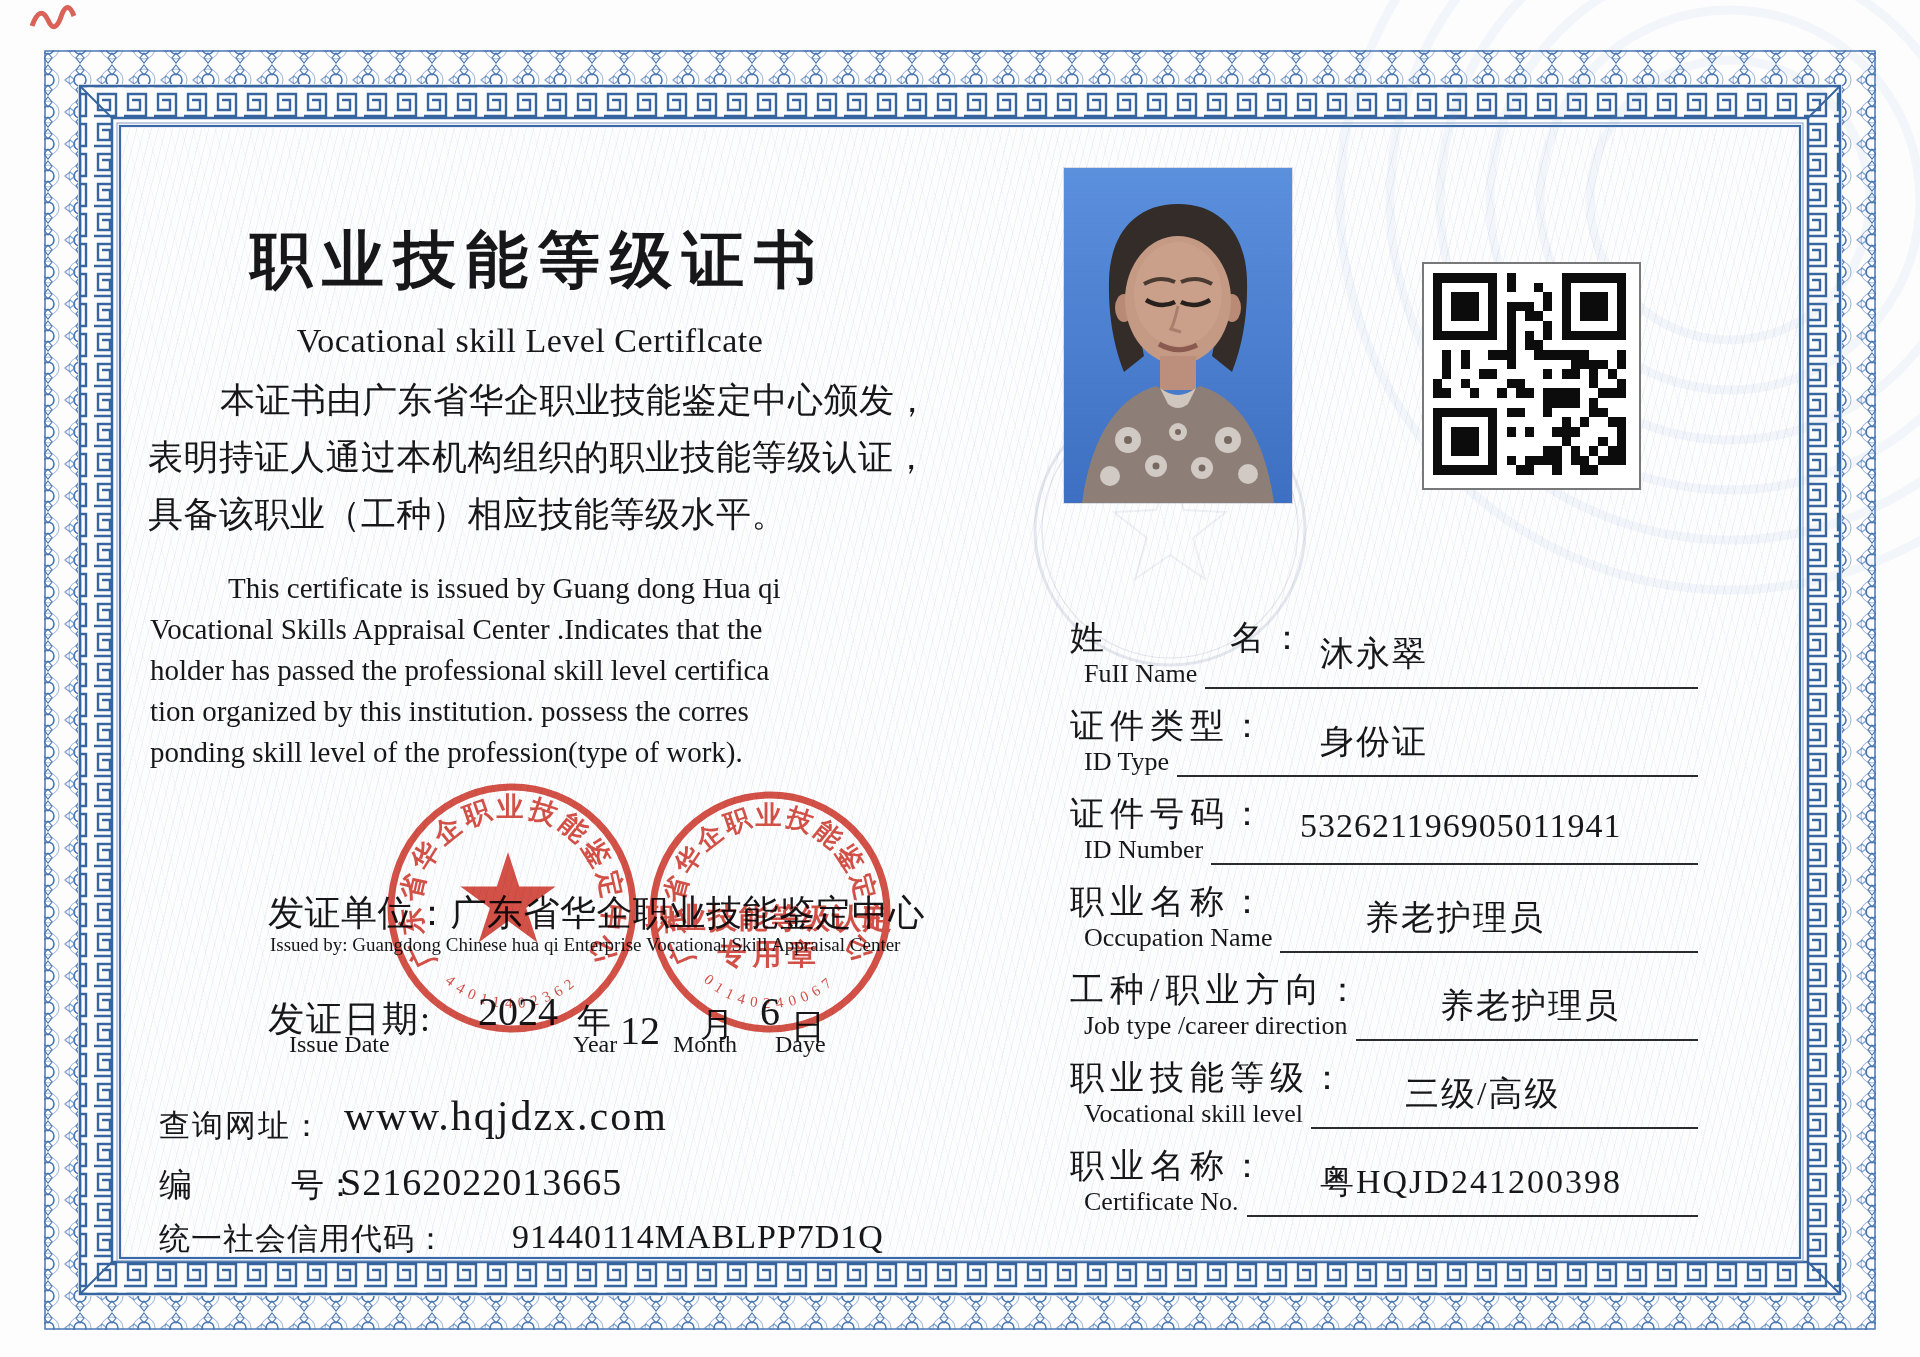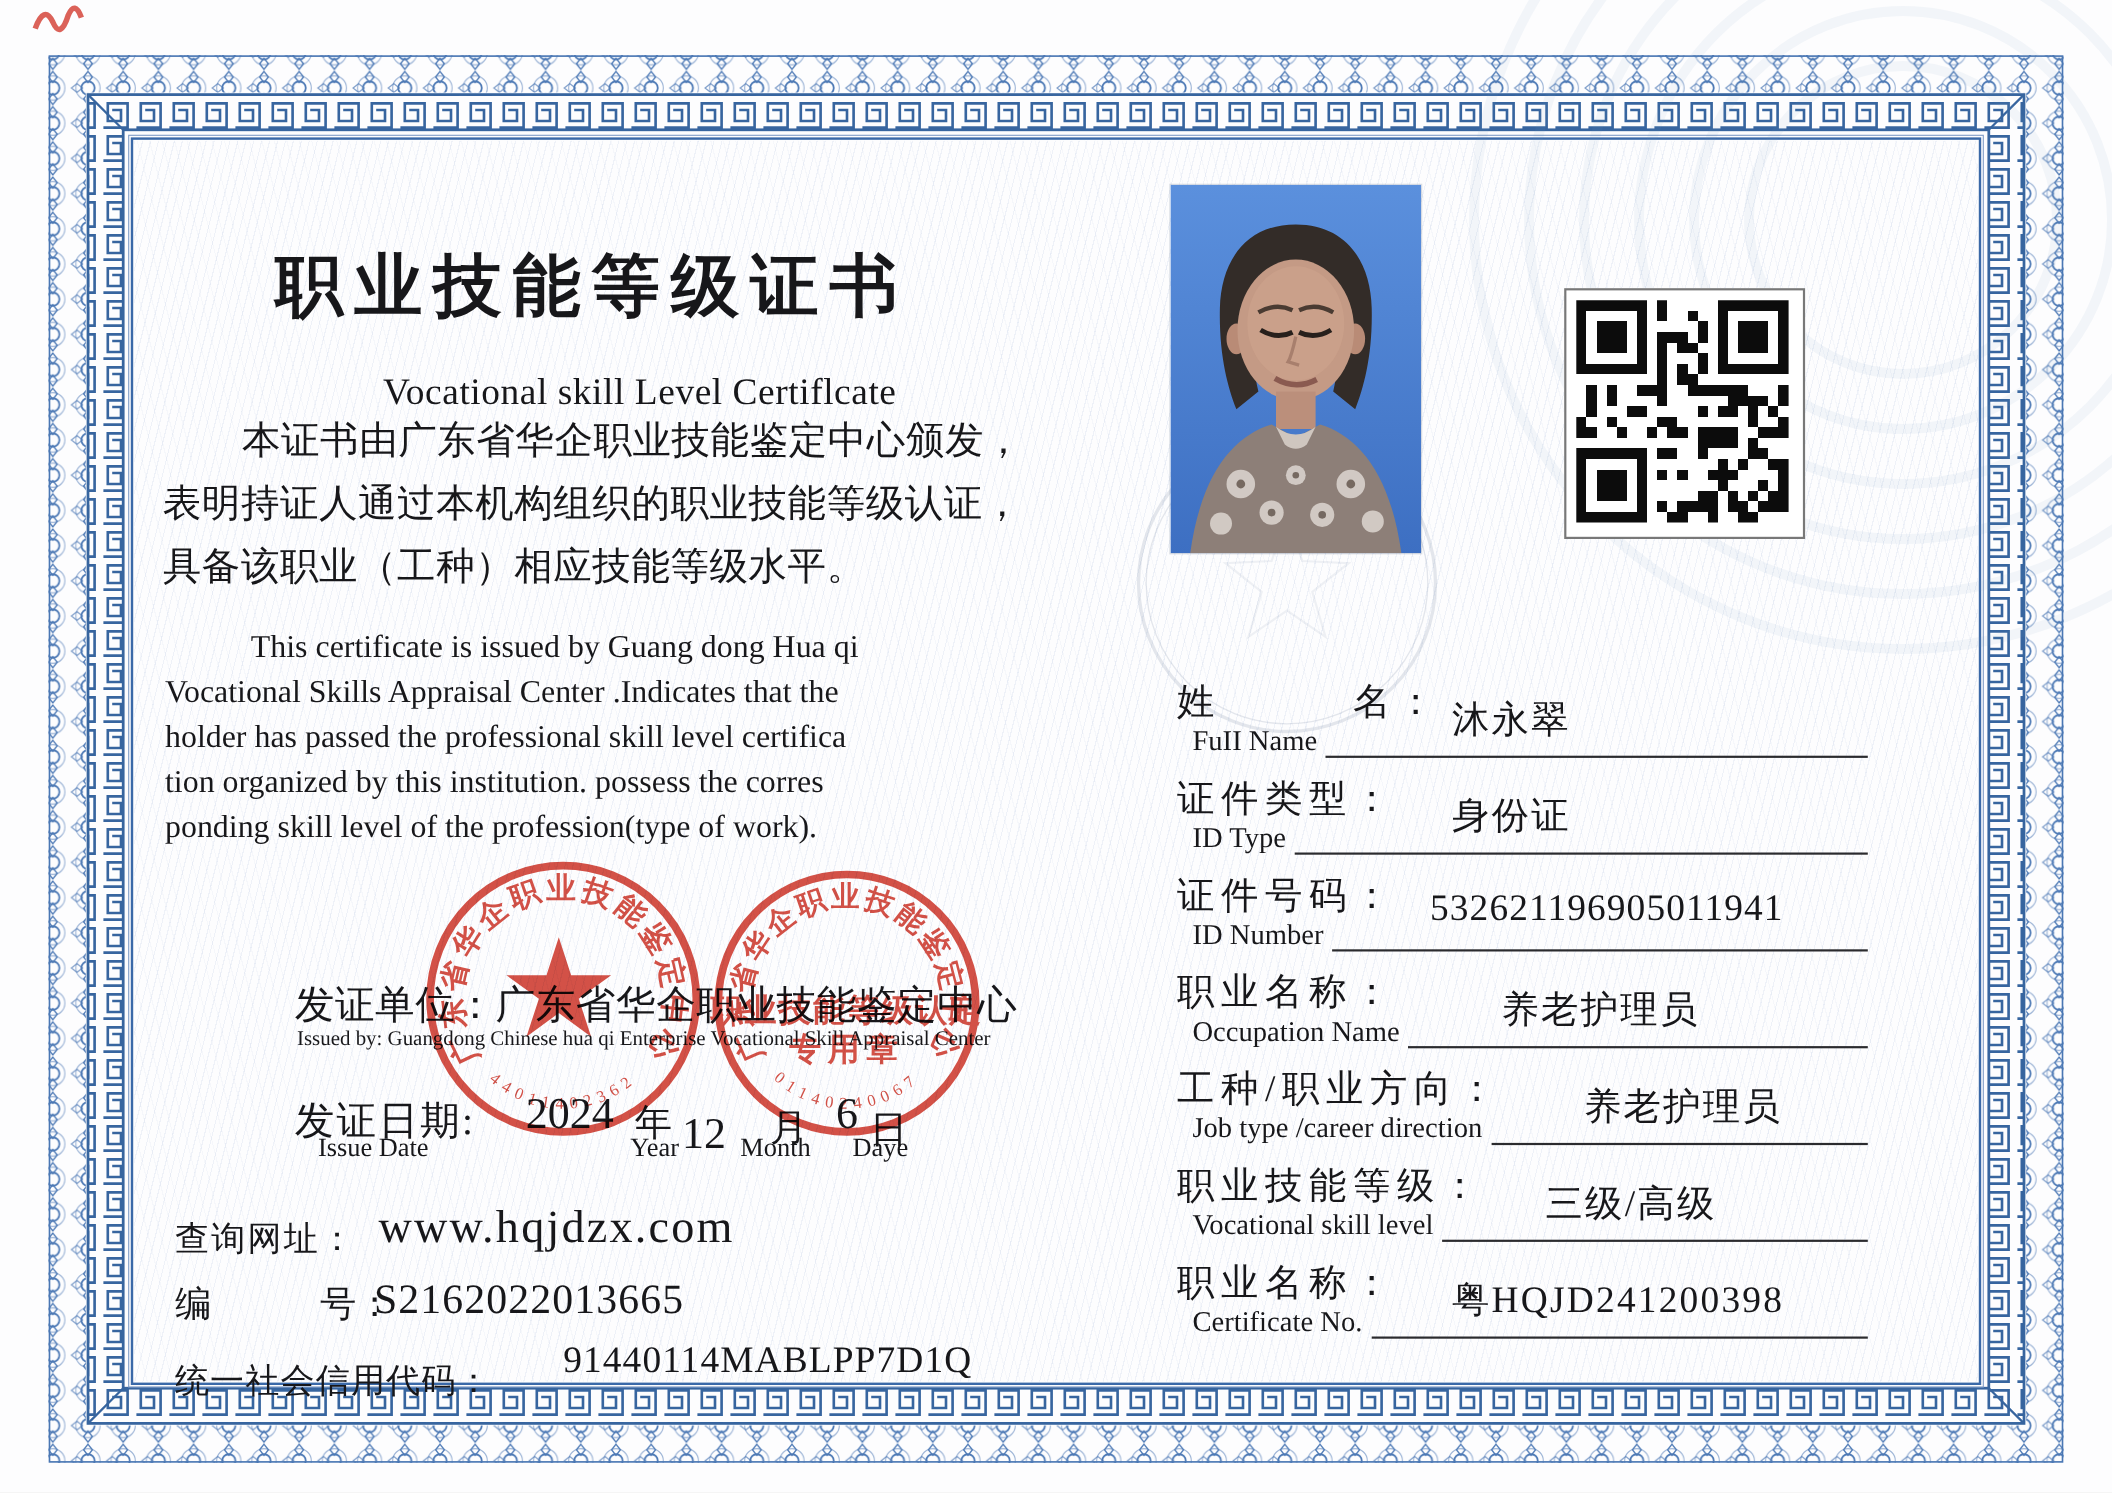"Vocational skill Level Certiflcate" .title-en { text-align: right -> center; top: 338px -> 322px }
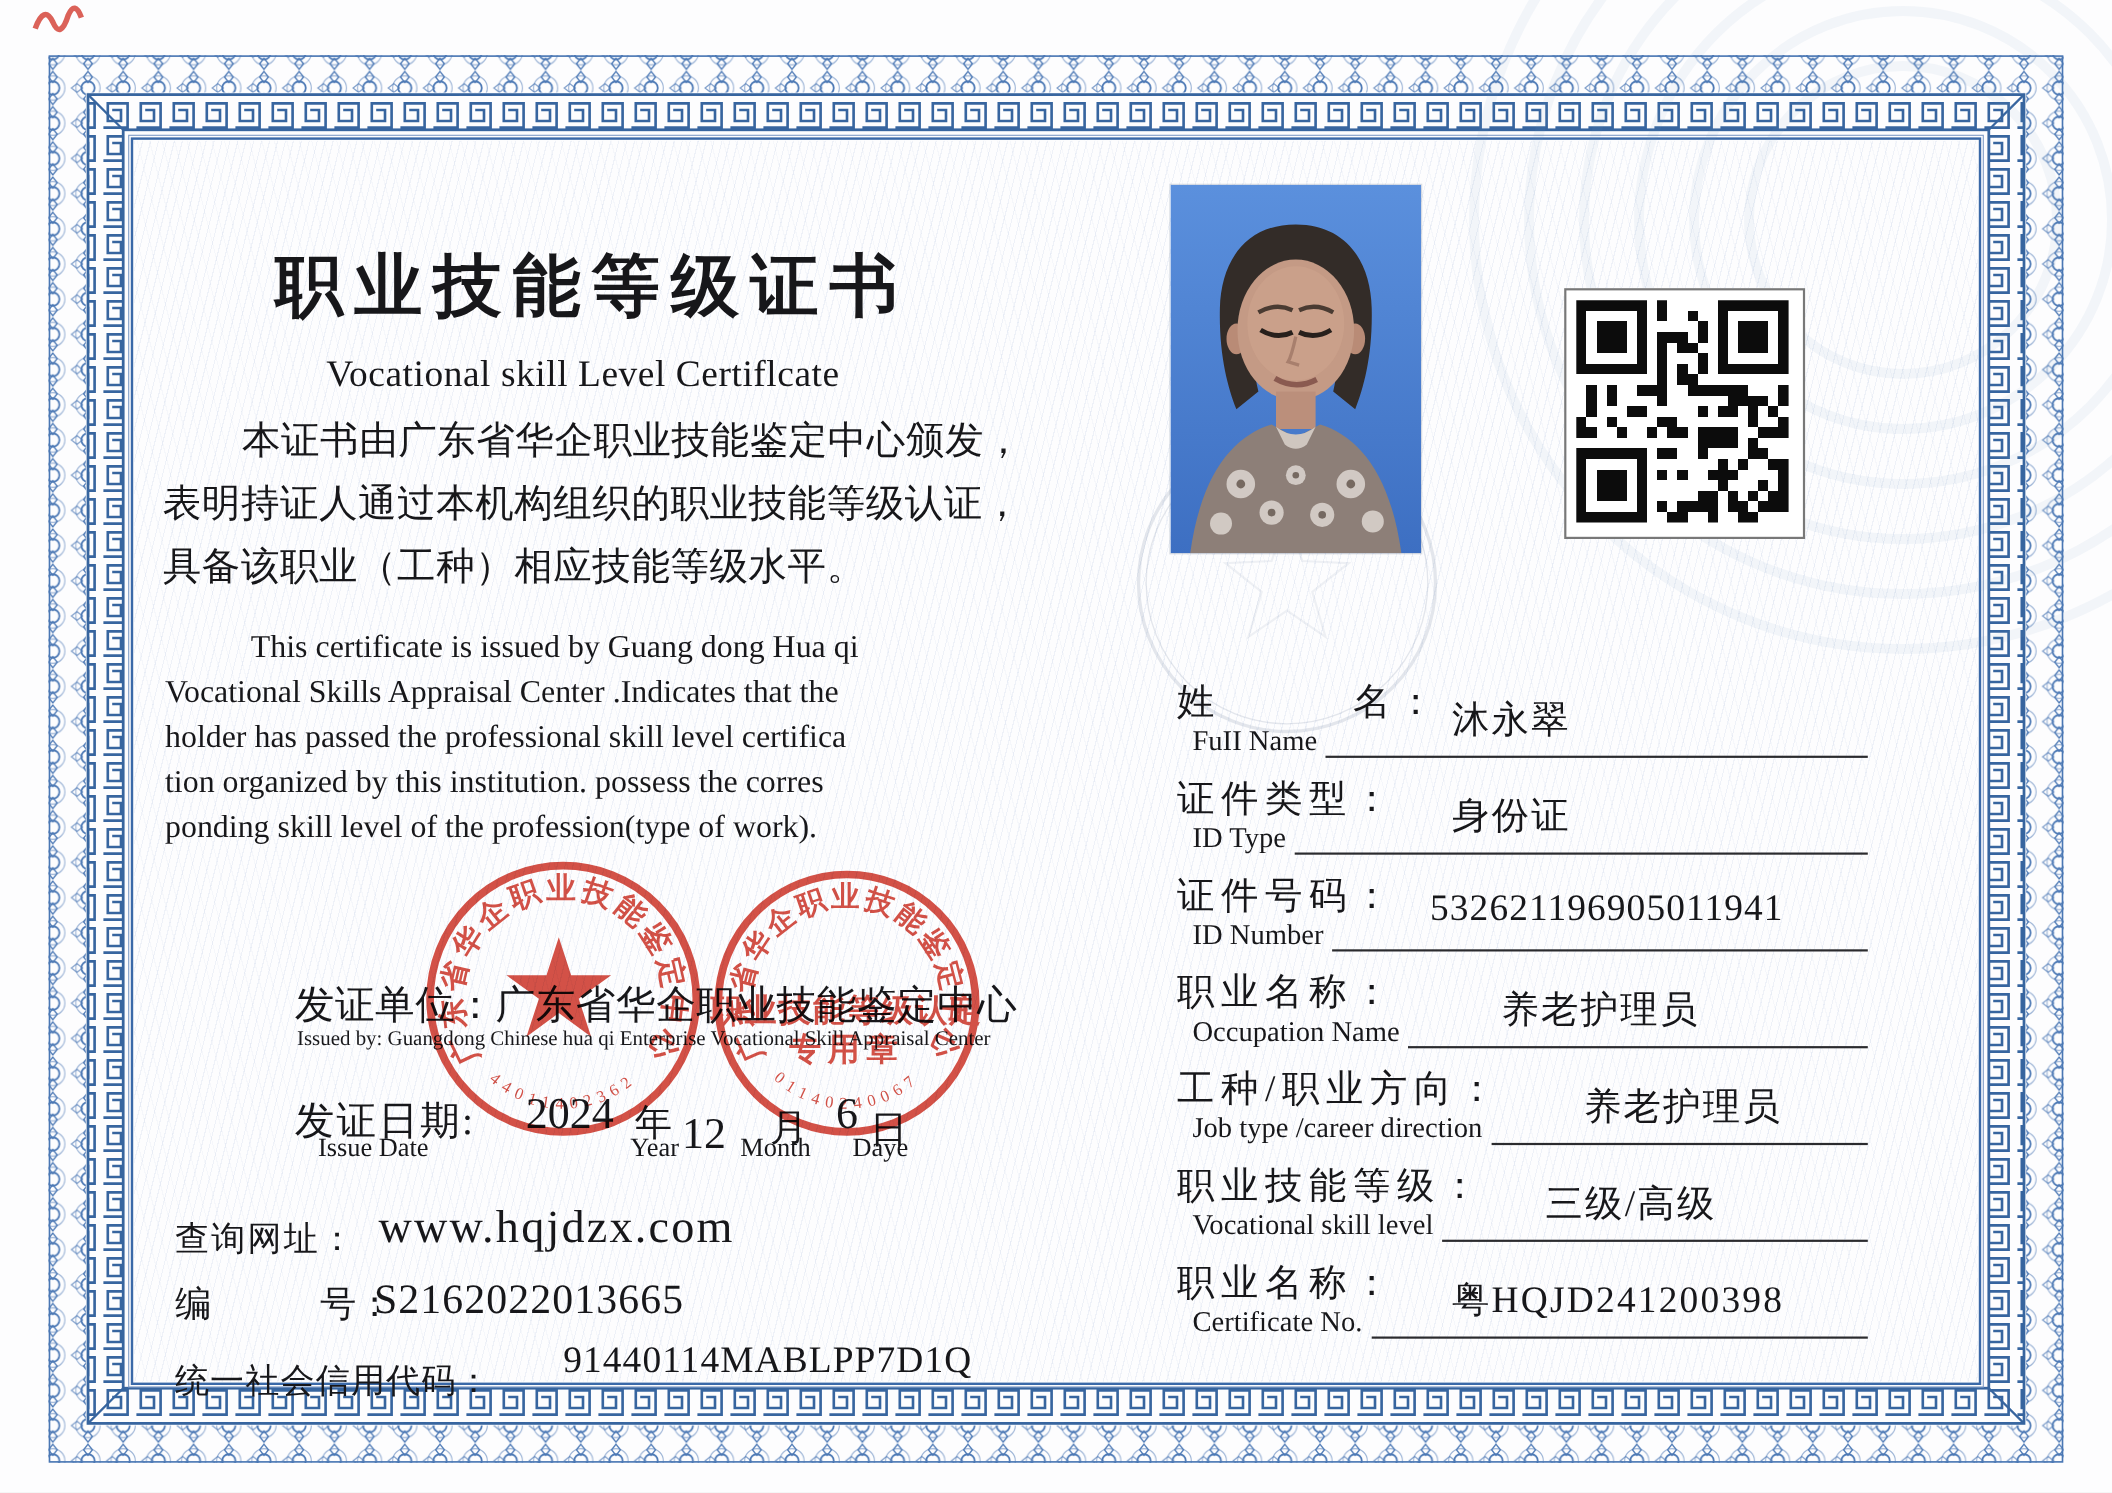"统一社会信用代码：" .f-c-label { margin-top: 16px -> none }
